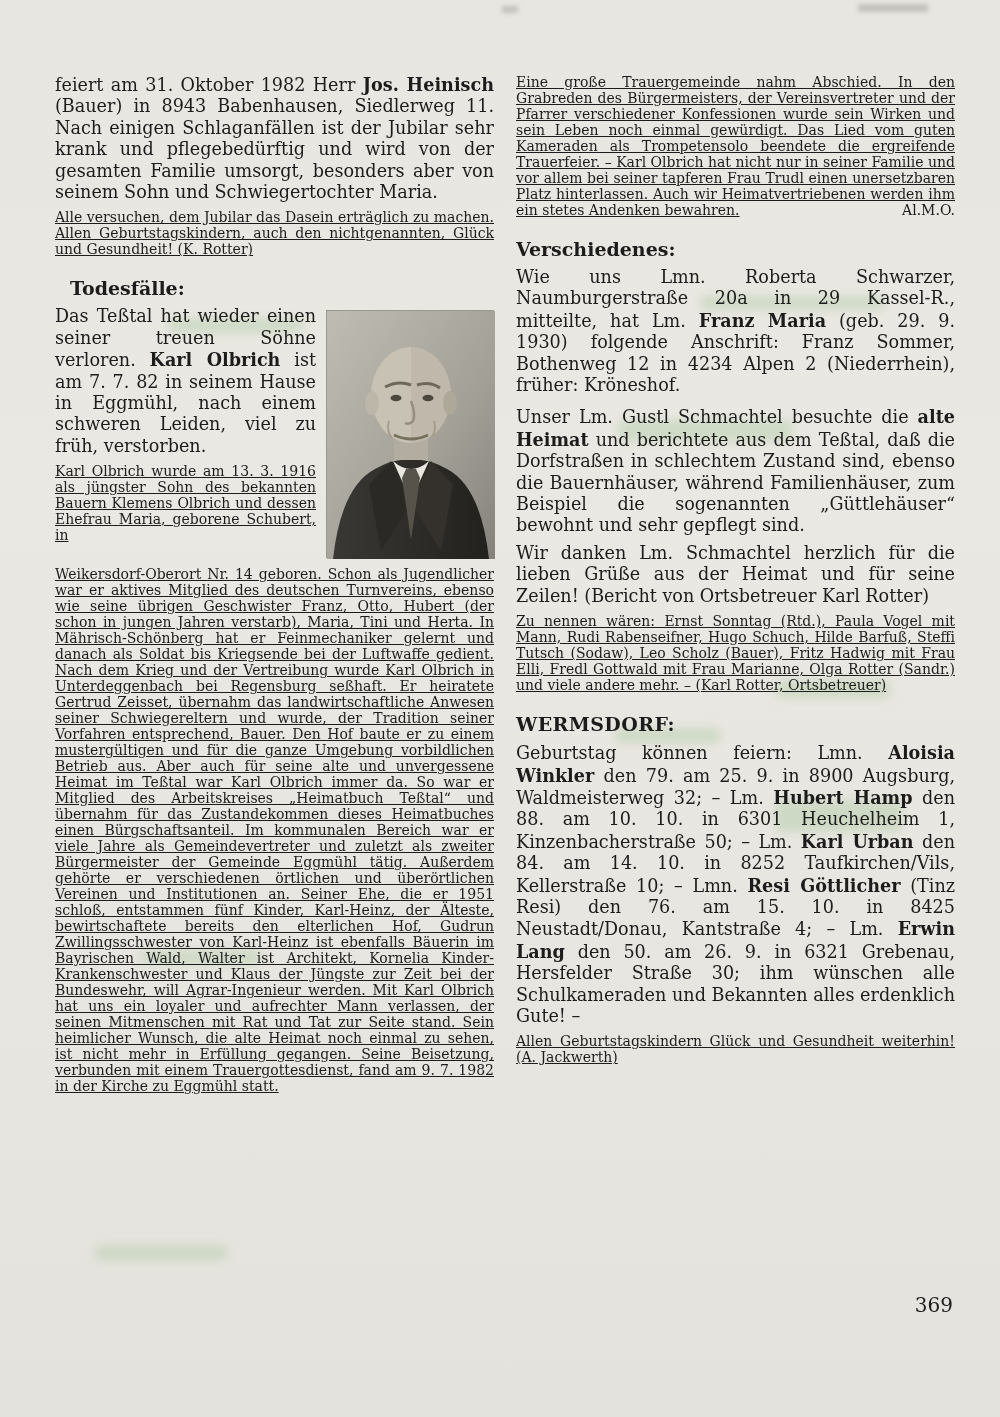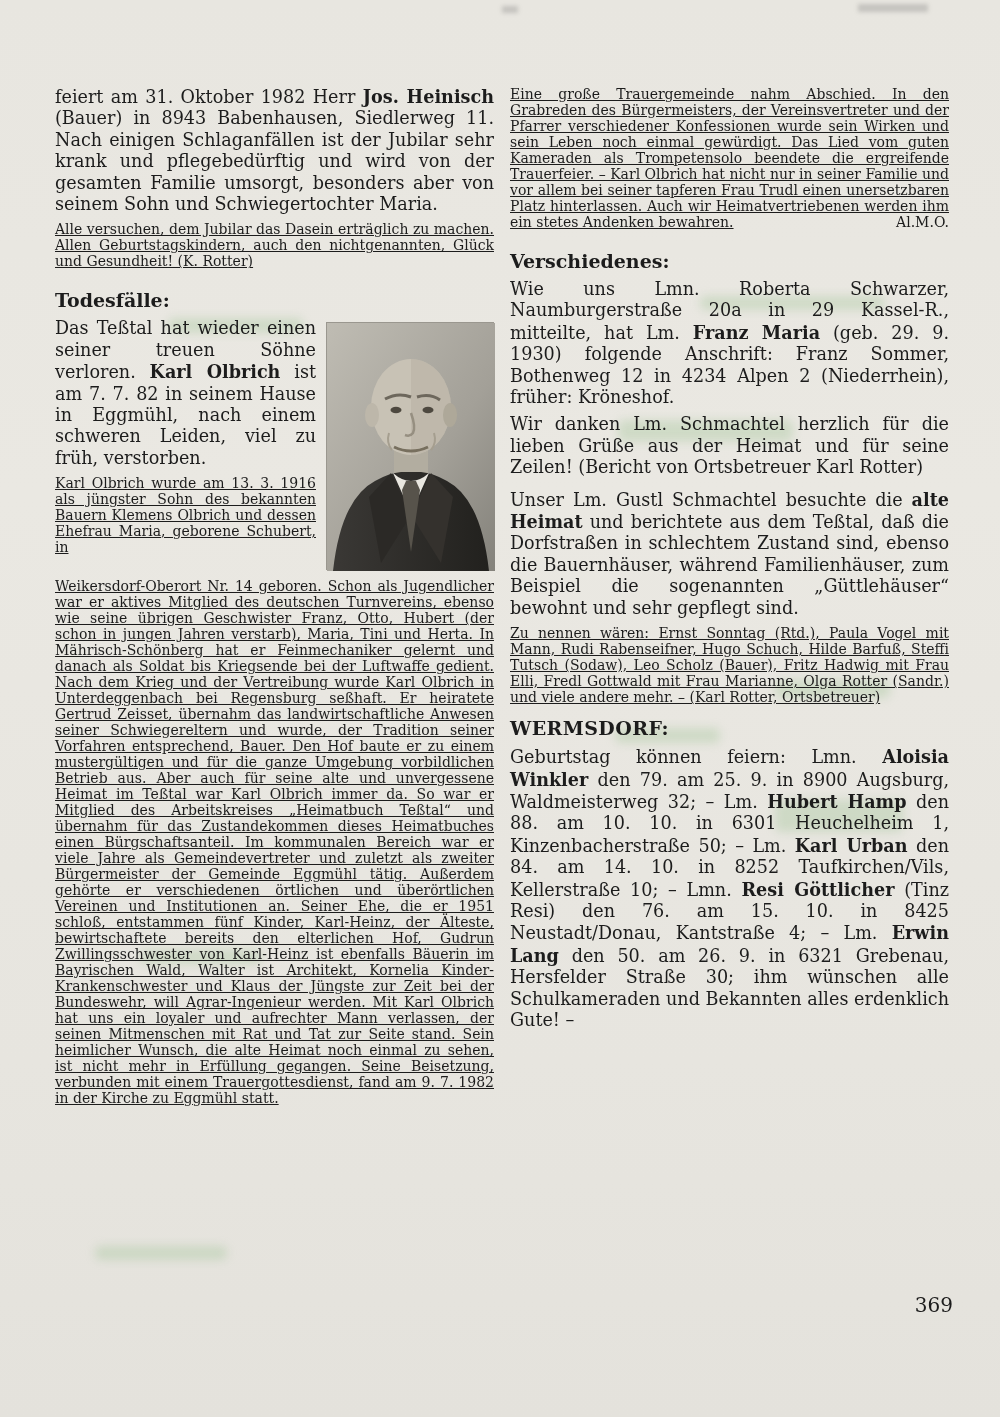"feiert am 31. Oktober 1982" .columns { gap: 16px -> 22px; top: 86px -> 74px }
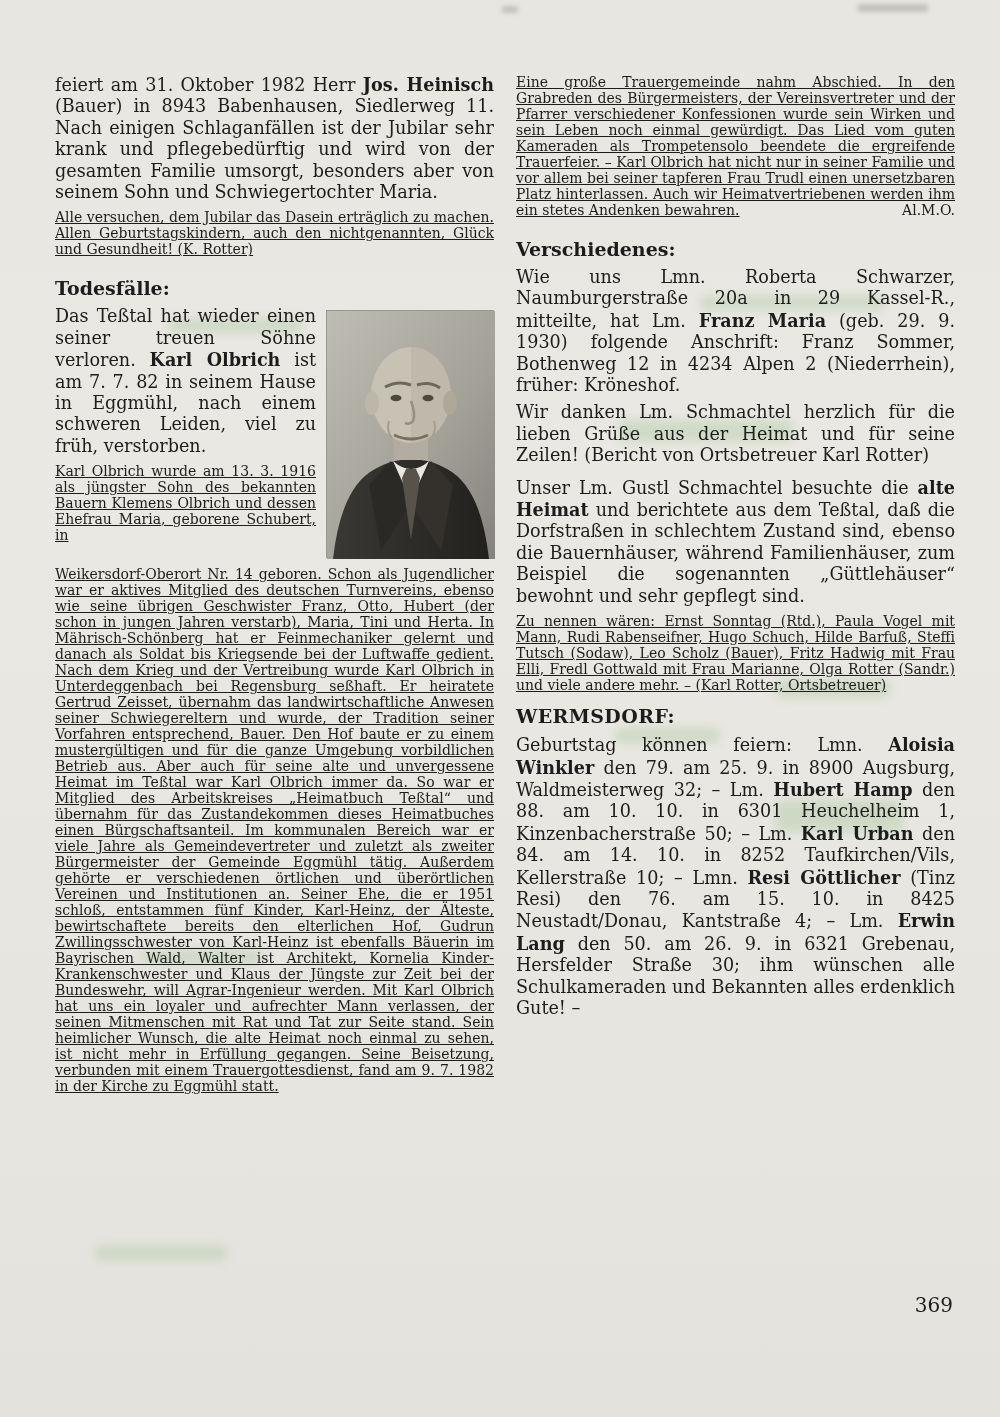"Todesfälle:" h2.first-after-text { margin-left: none -> 15px }
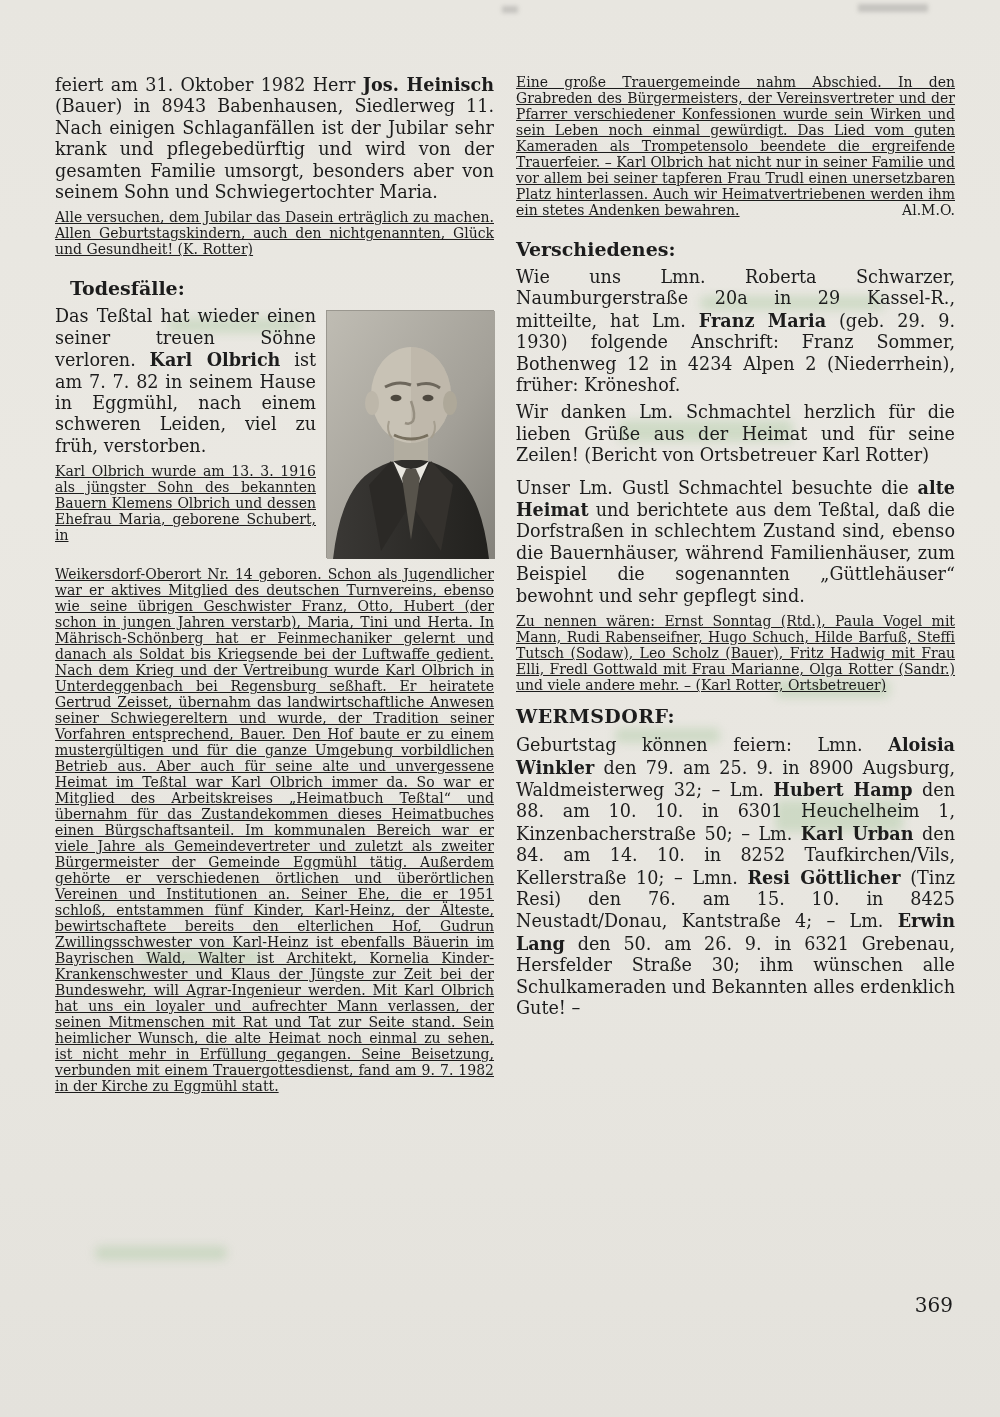"Wir danken Lm. Schmachtel herzlich" p.lg { order: before "Unser Lm. Gustl Schmachtel besuchte" -> after "Unser Lm. Gustl Schmachtel besuchte" }
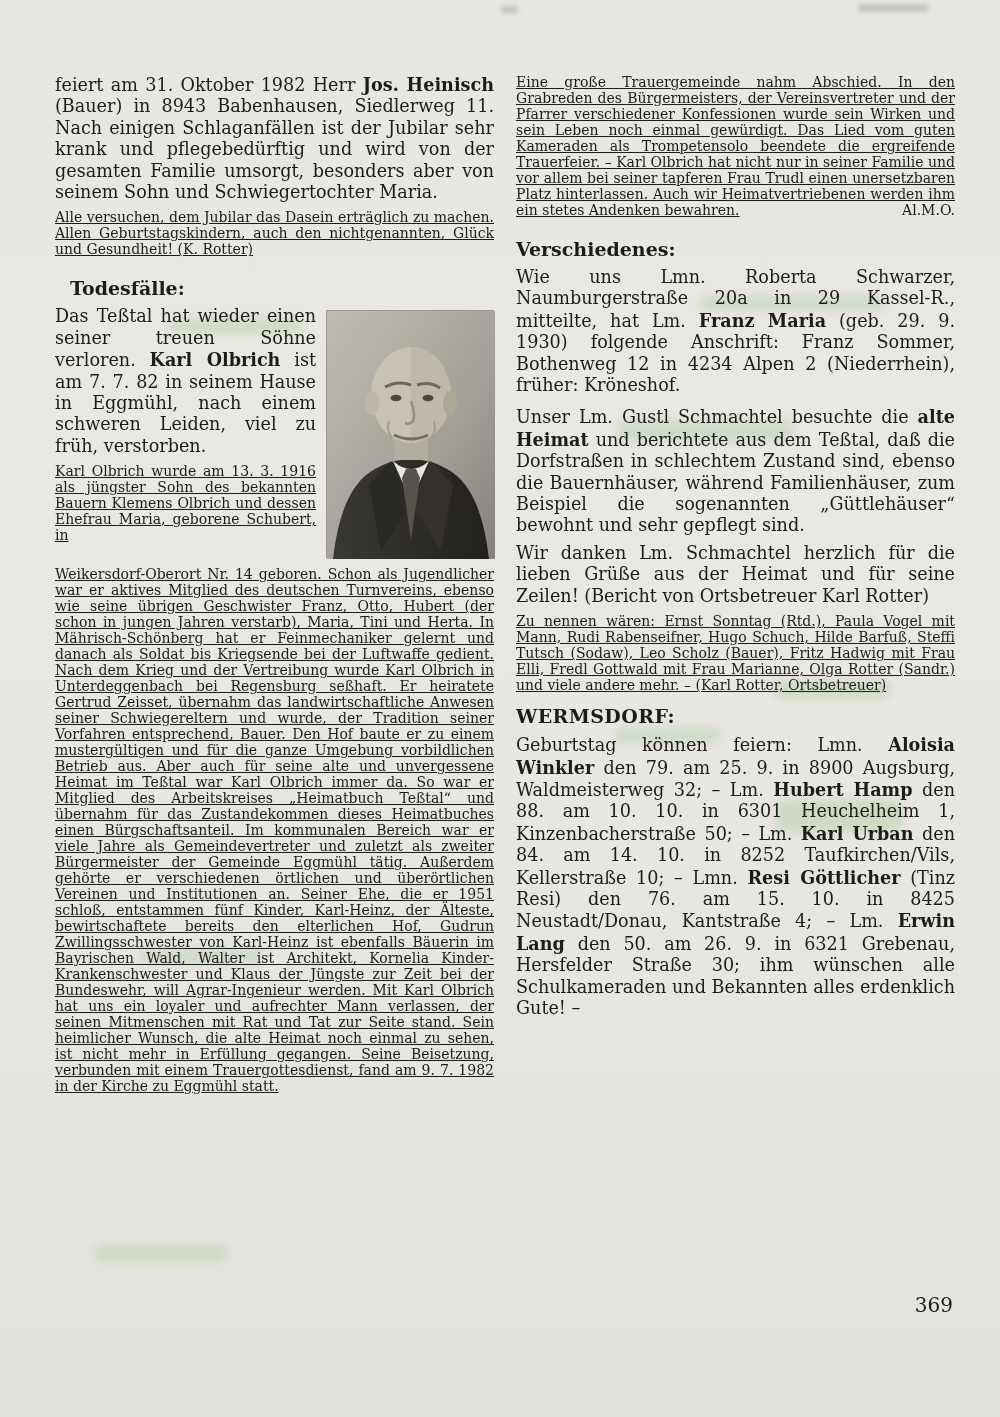"WERMSDORF:" h2.caps { margin-top: 12px -> 20px }
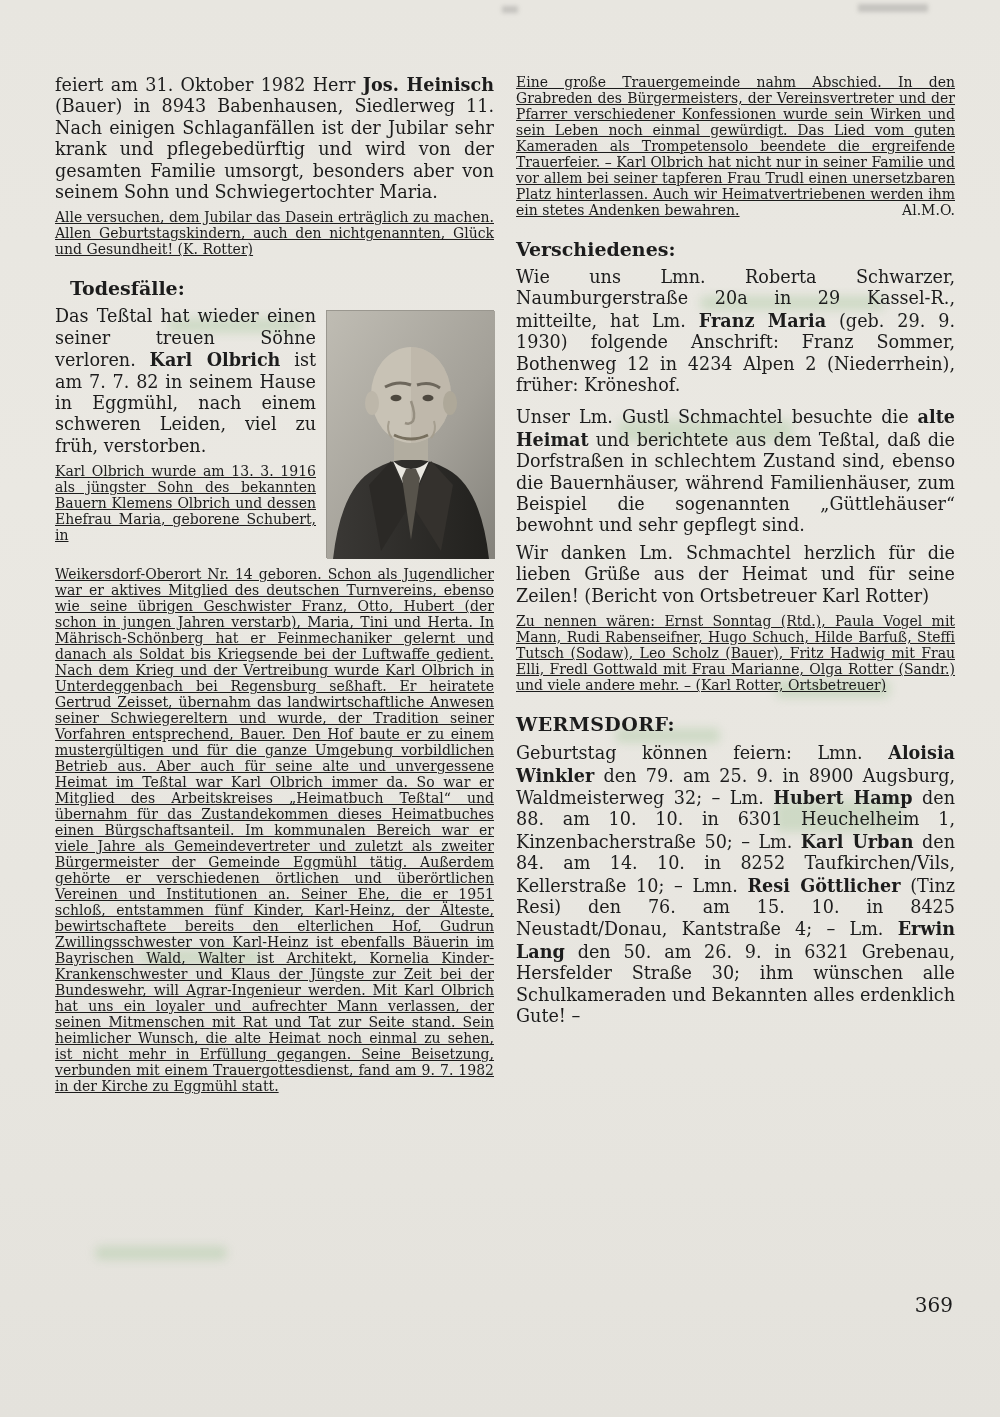"Allen Geburtstagskindern Glück und" p.sm { html: none -> <p>Allen Geburtstagskindern Glück und Gesundheit weiterhin! (A. Jackwerth)</p> }
